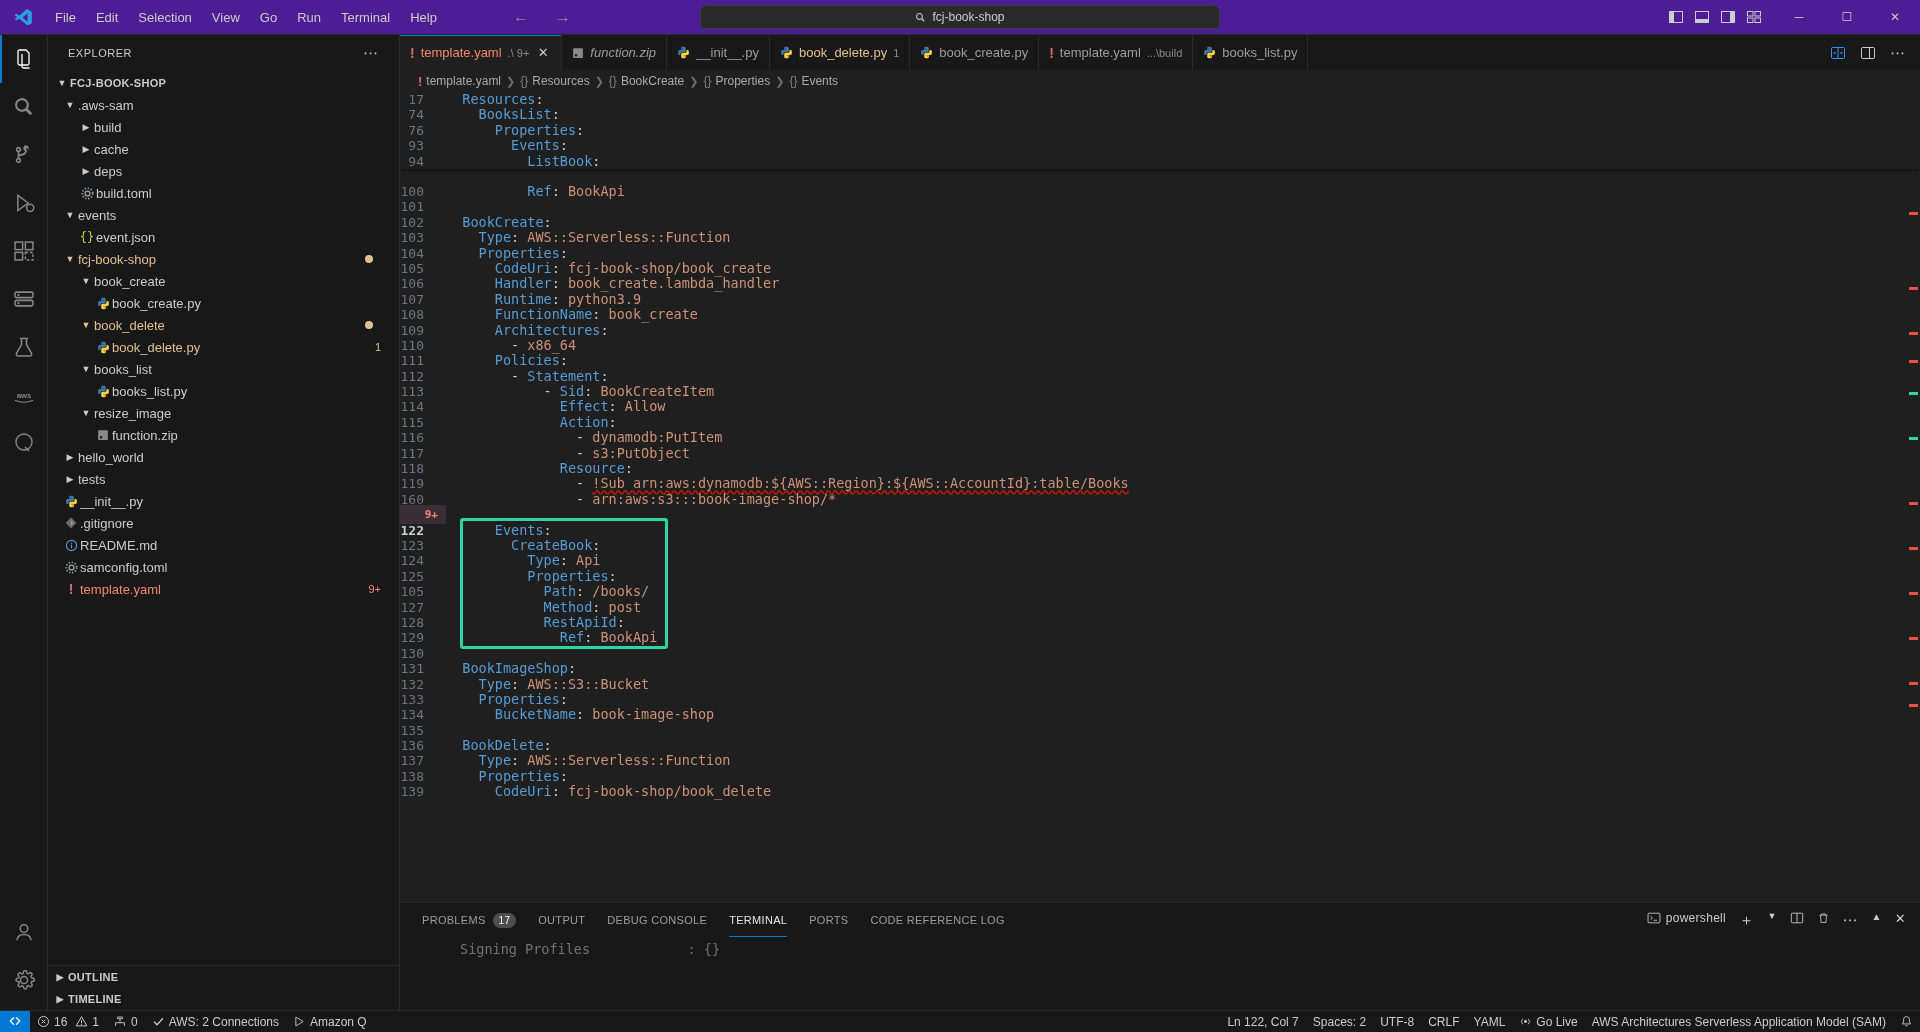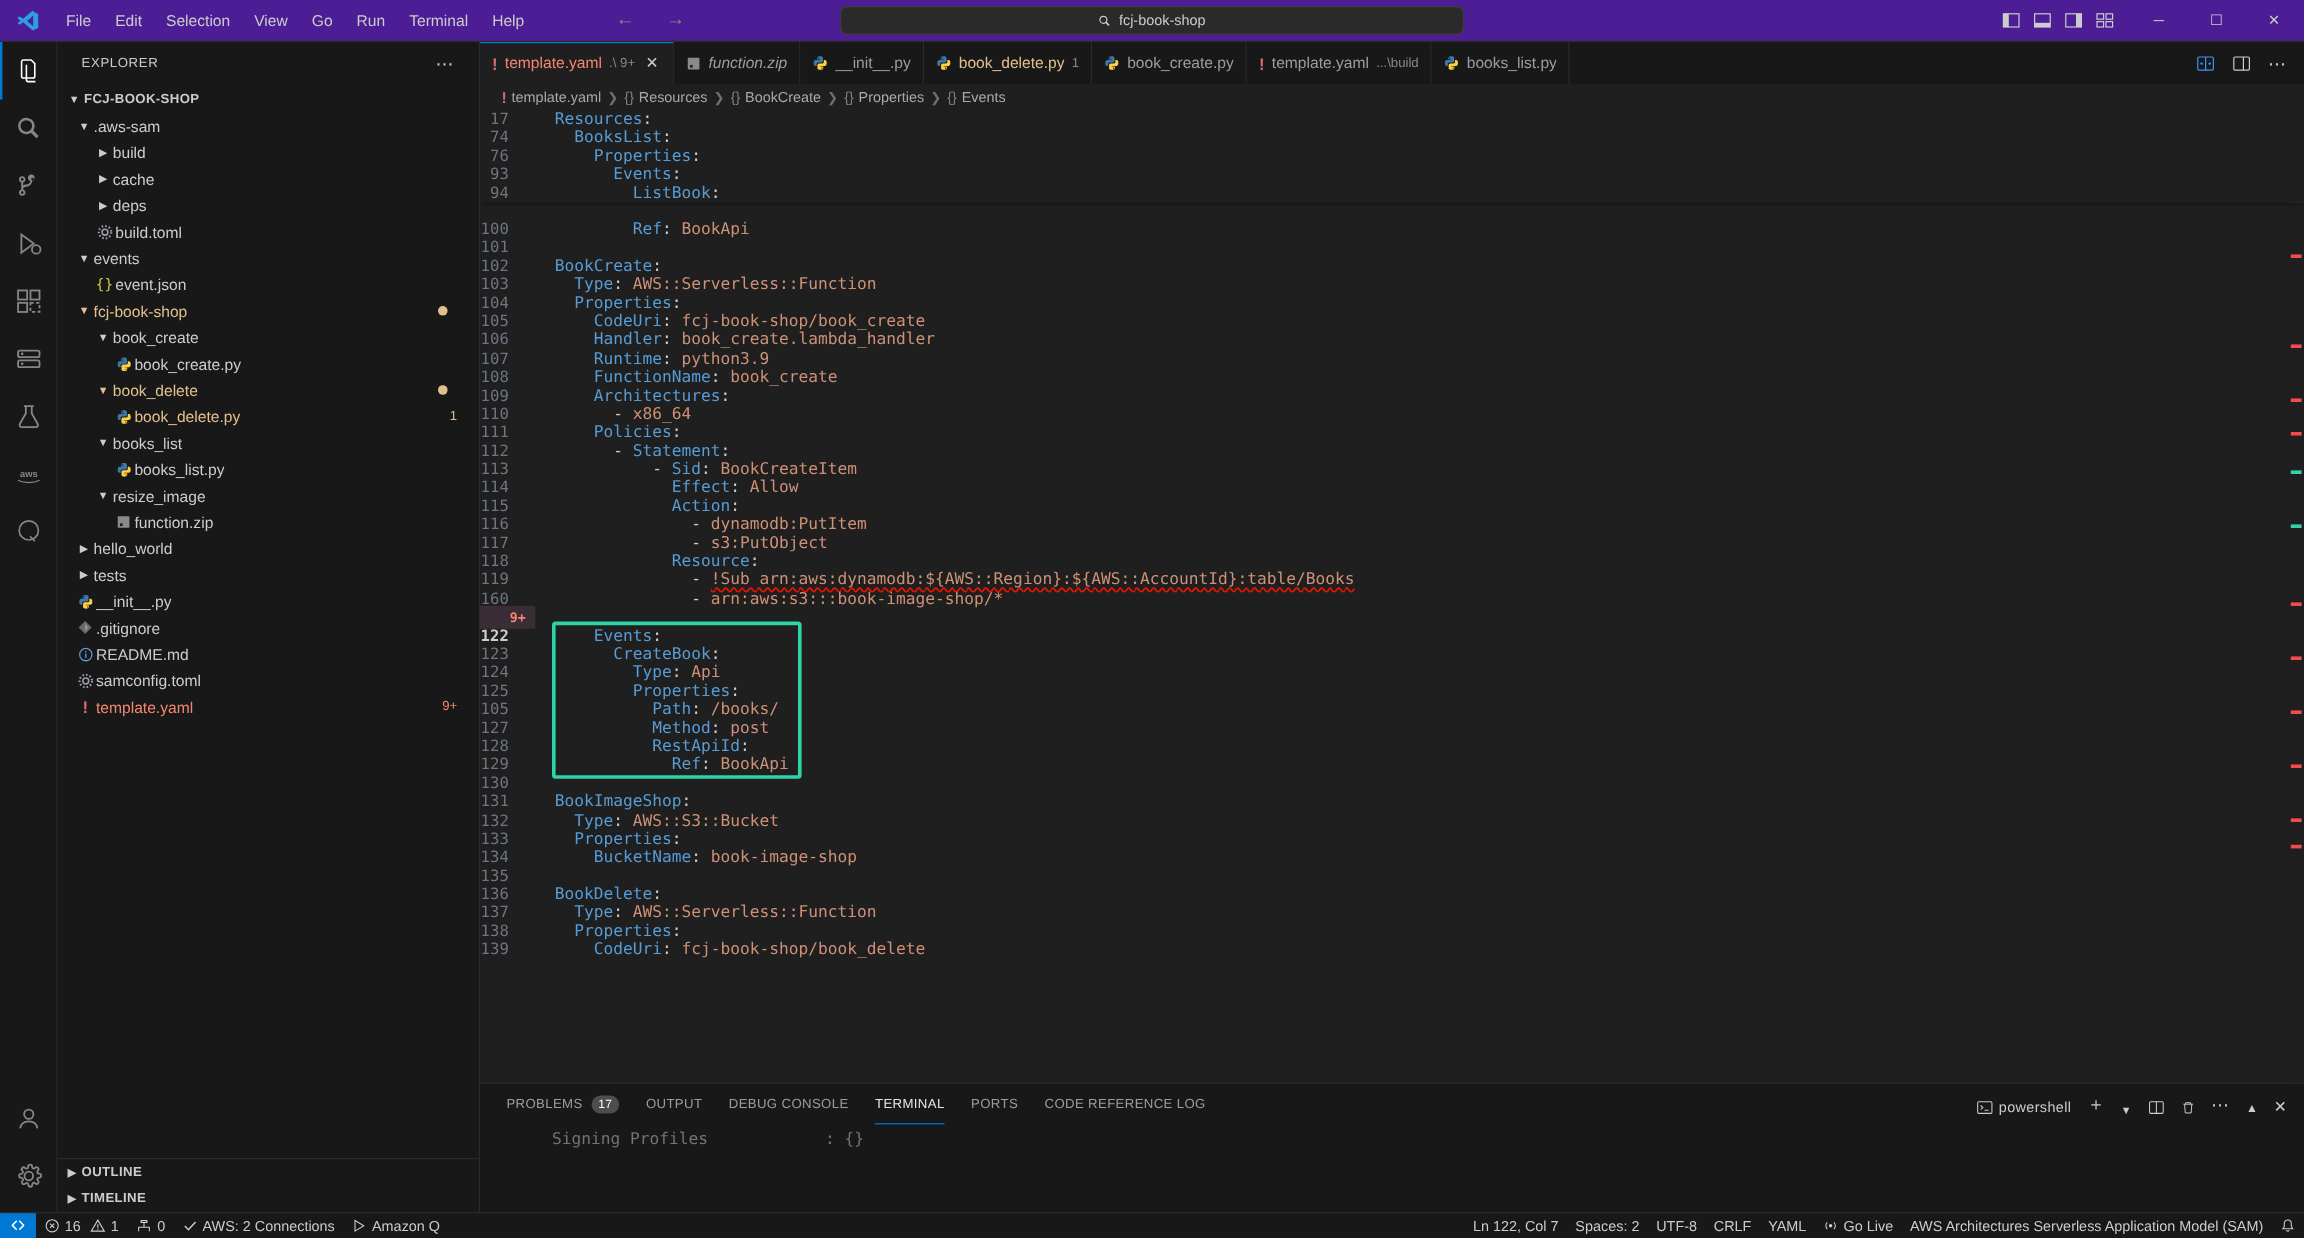"powershell" .panelright { align-items: flex-end -> flex-start }
